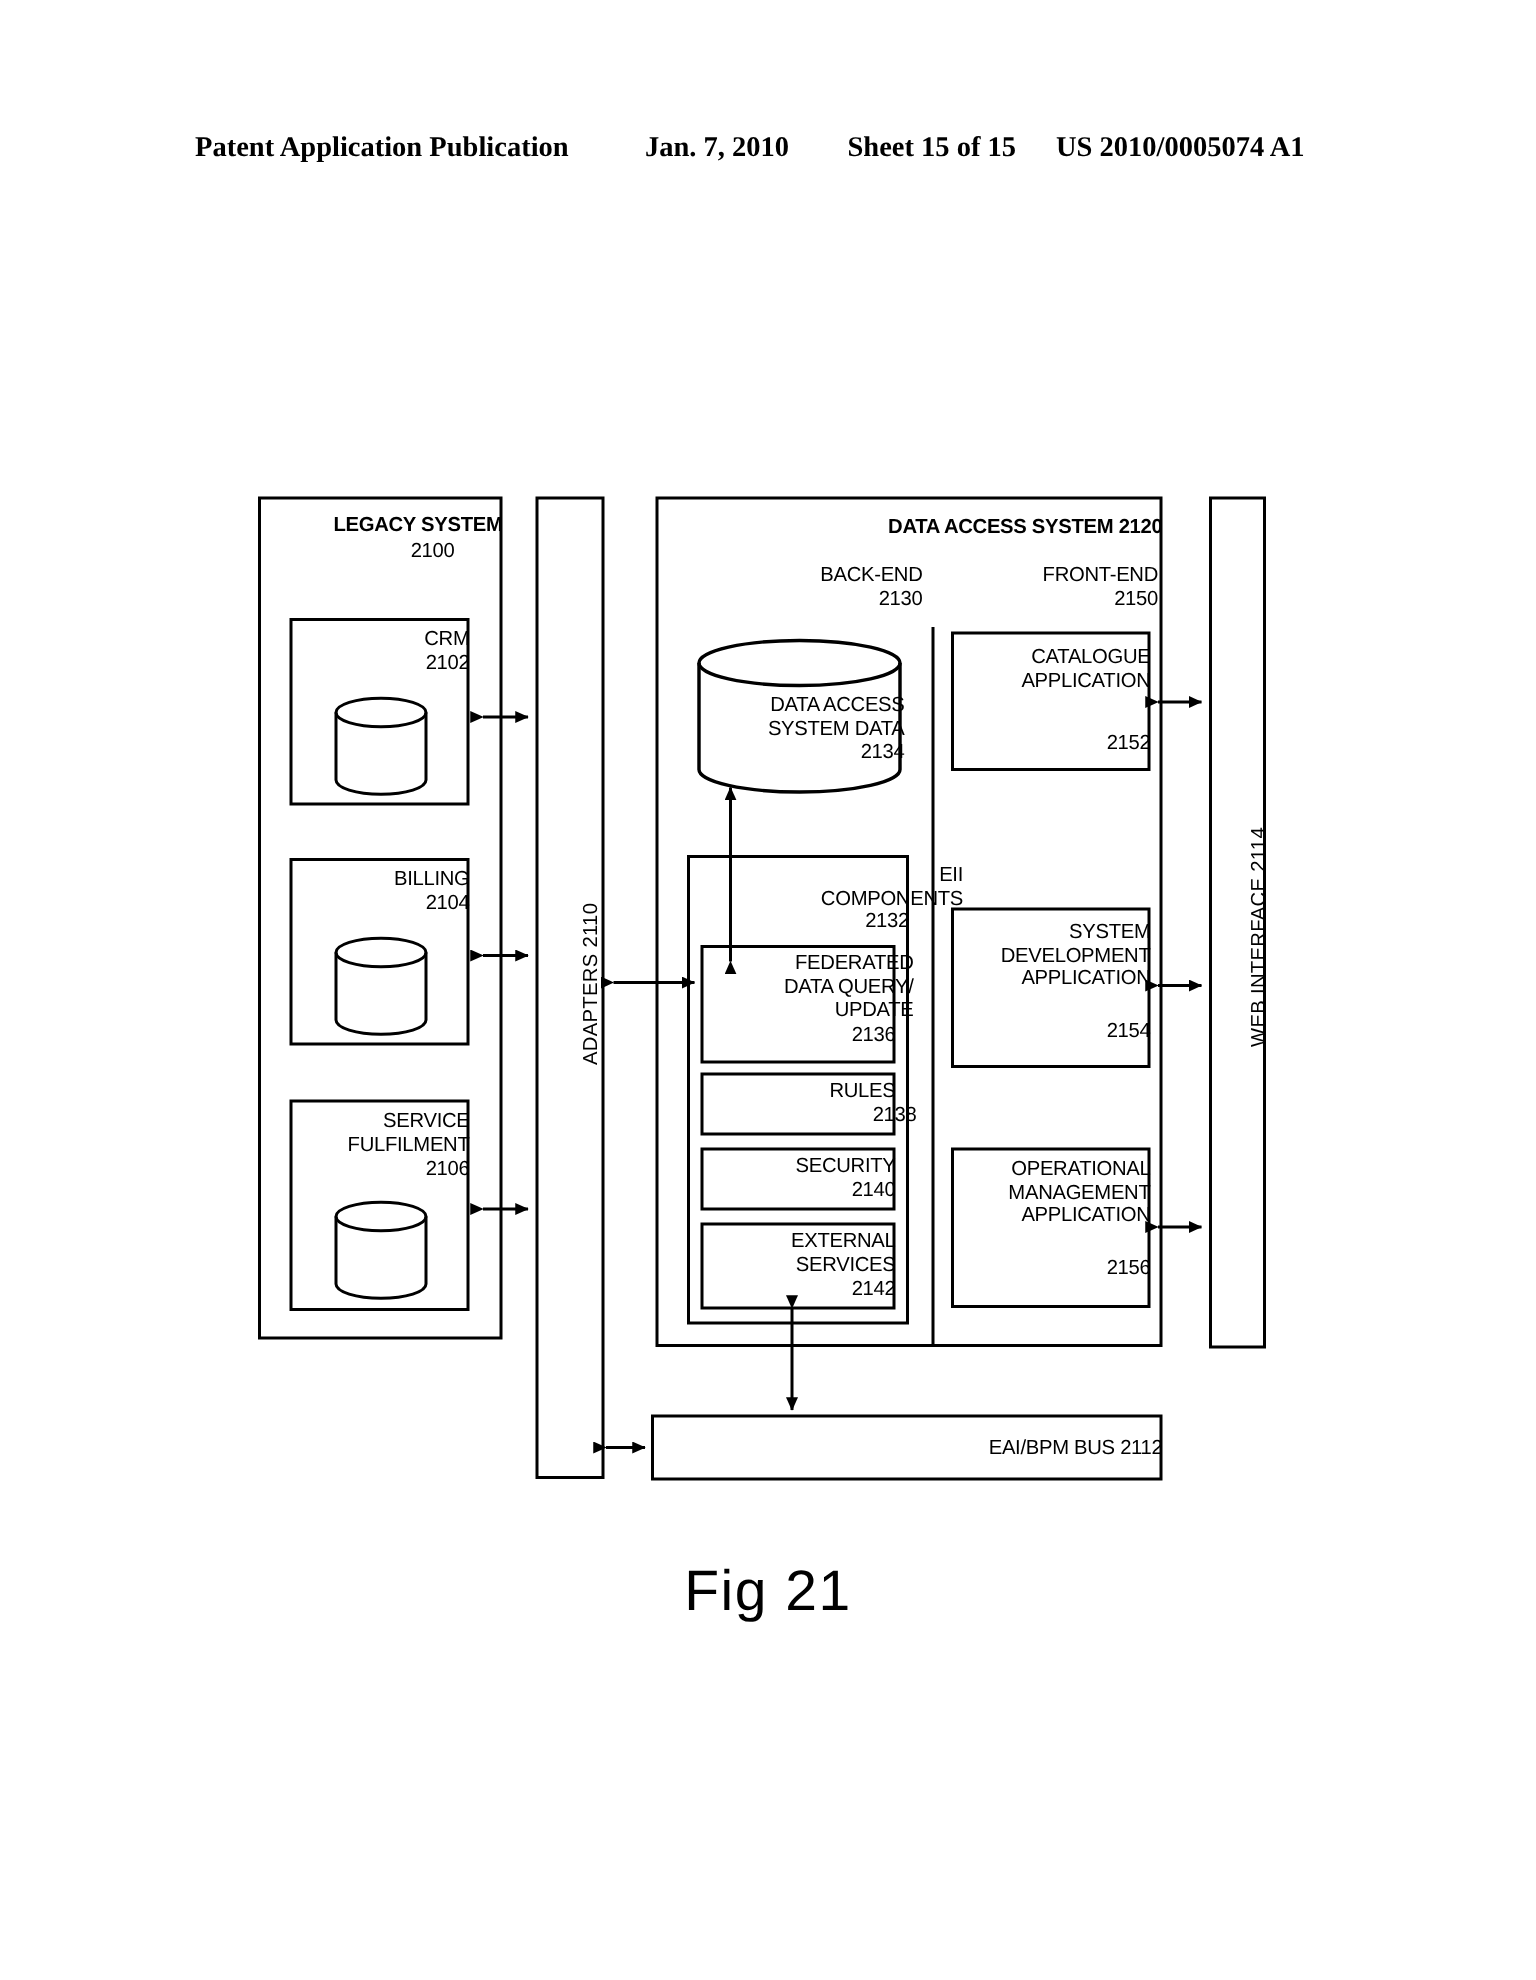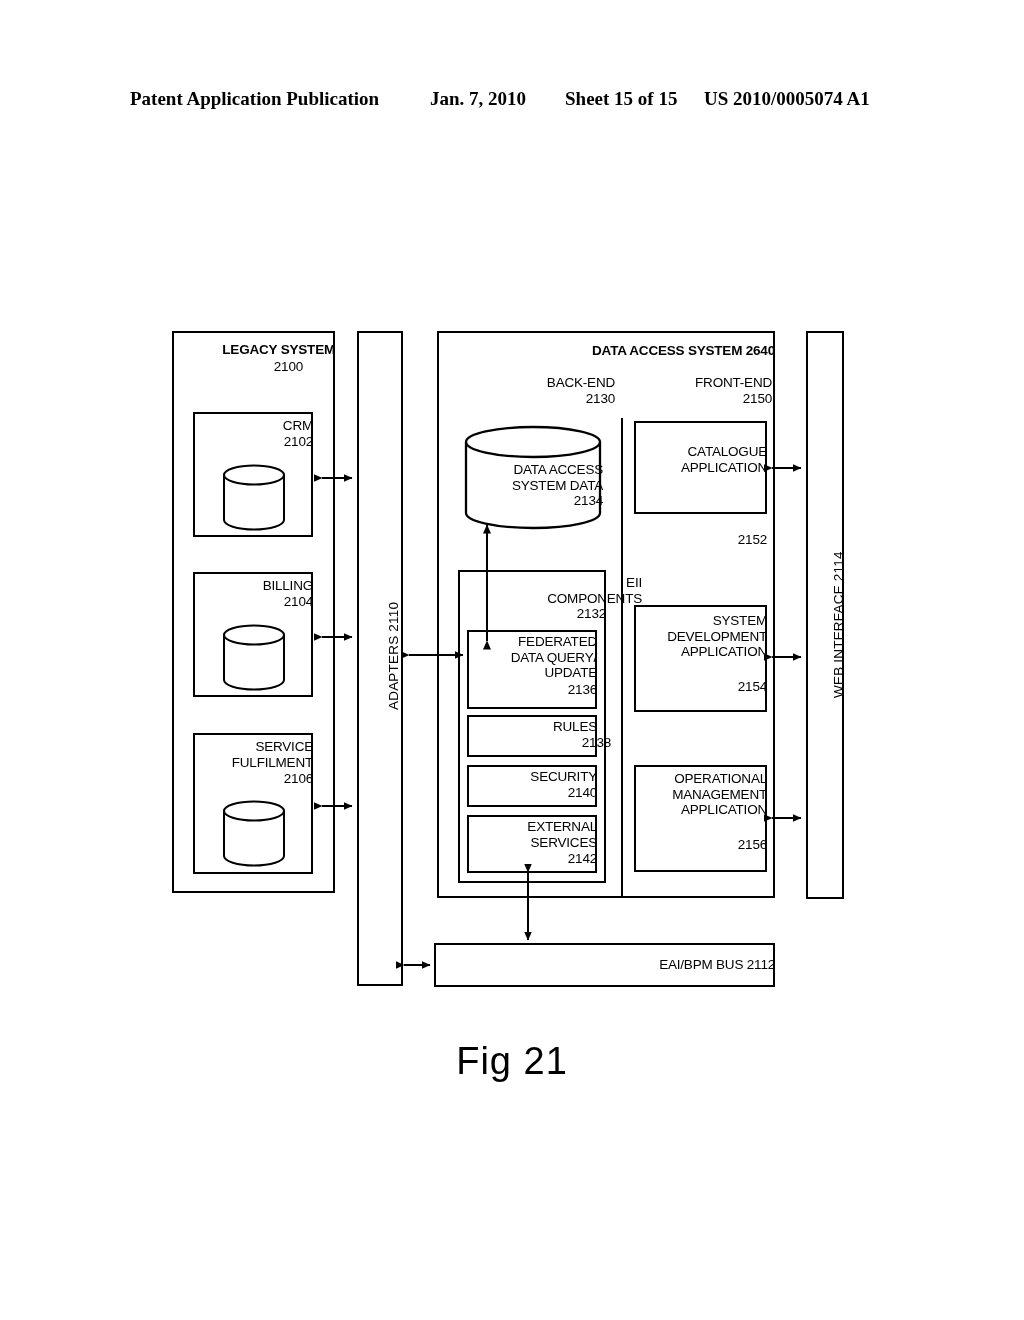"DATA ACCESS SYSTEM 2640" div.lbl { text: 2640 -> 2120 }
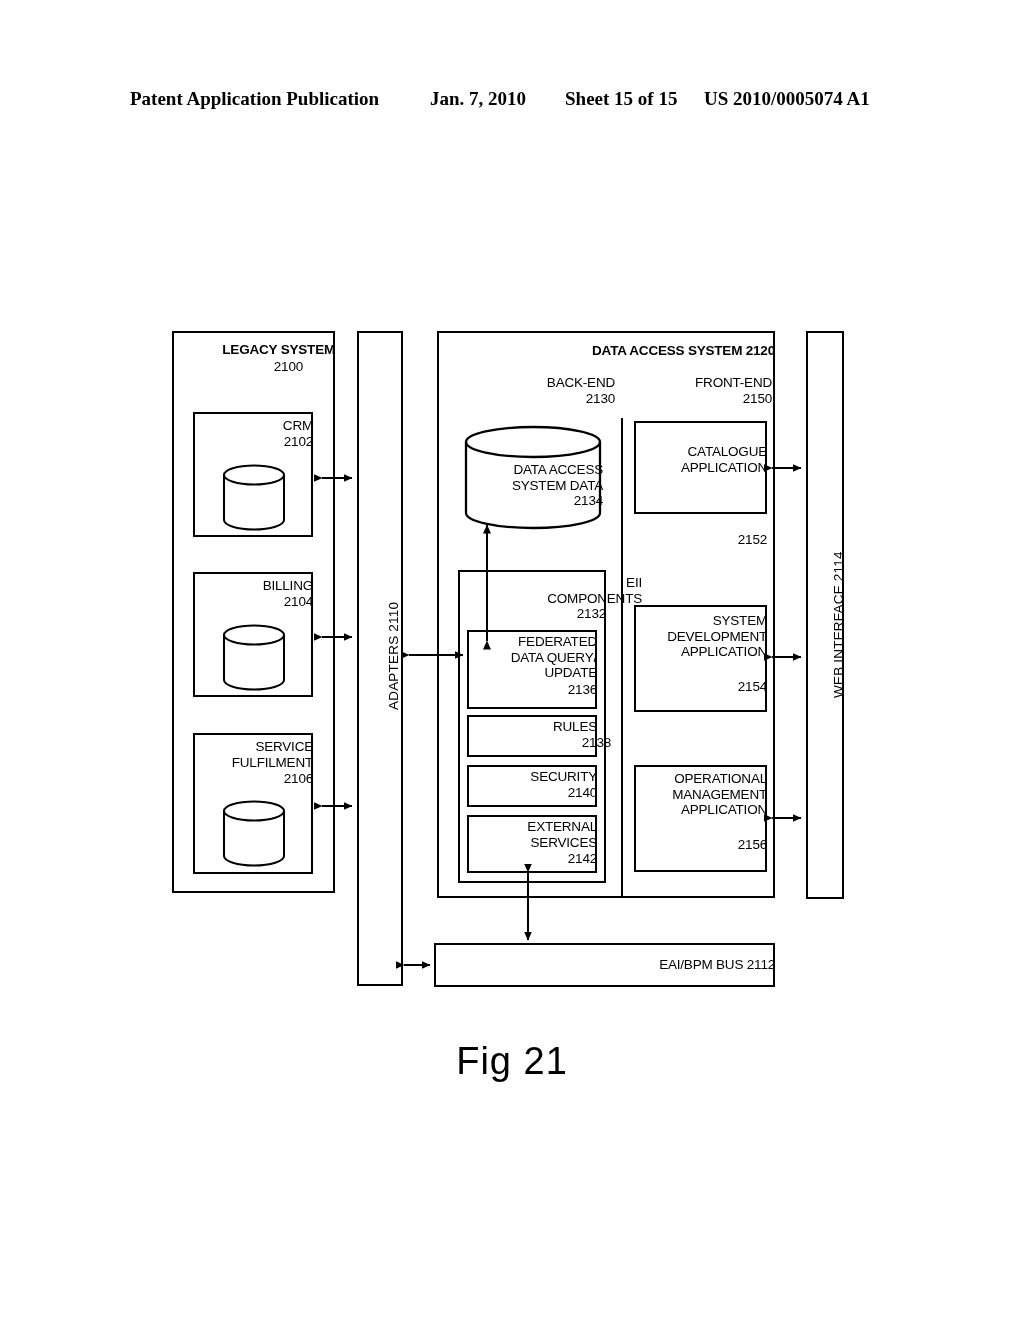"CATALOGUE" div.lbl { top: 444px -> 430px }
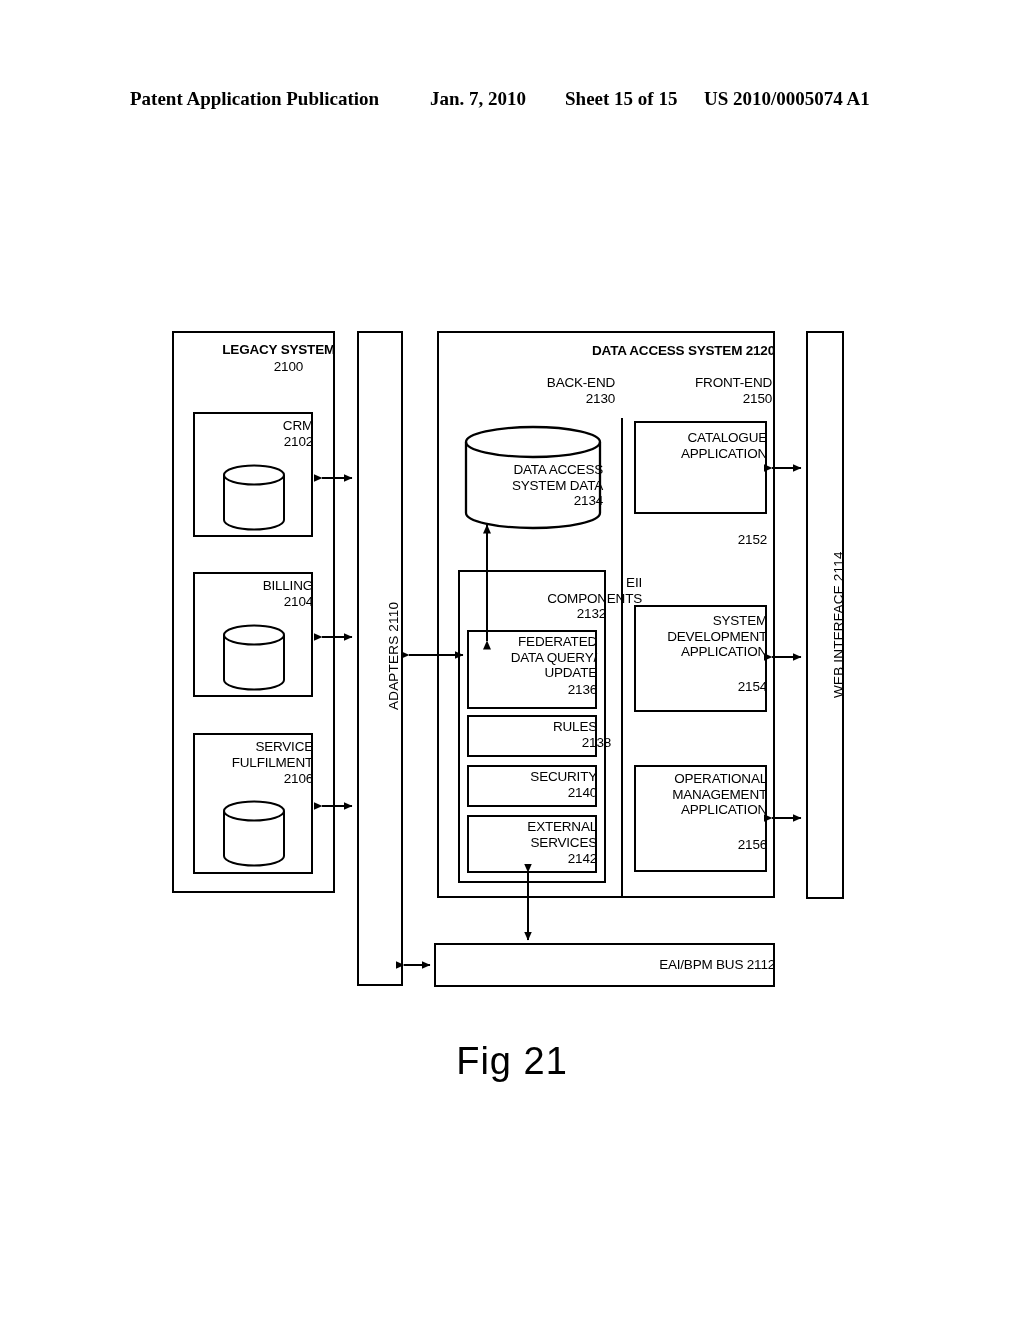"2152" div.lbl { margin-top: 45px -> none }
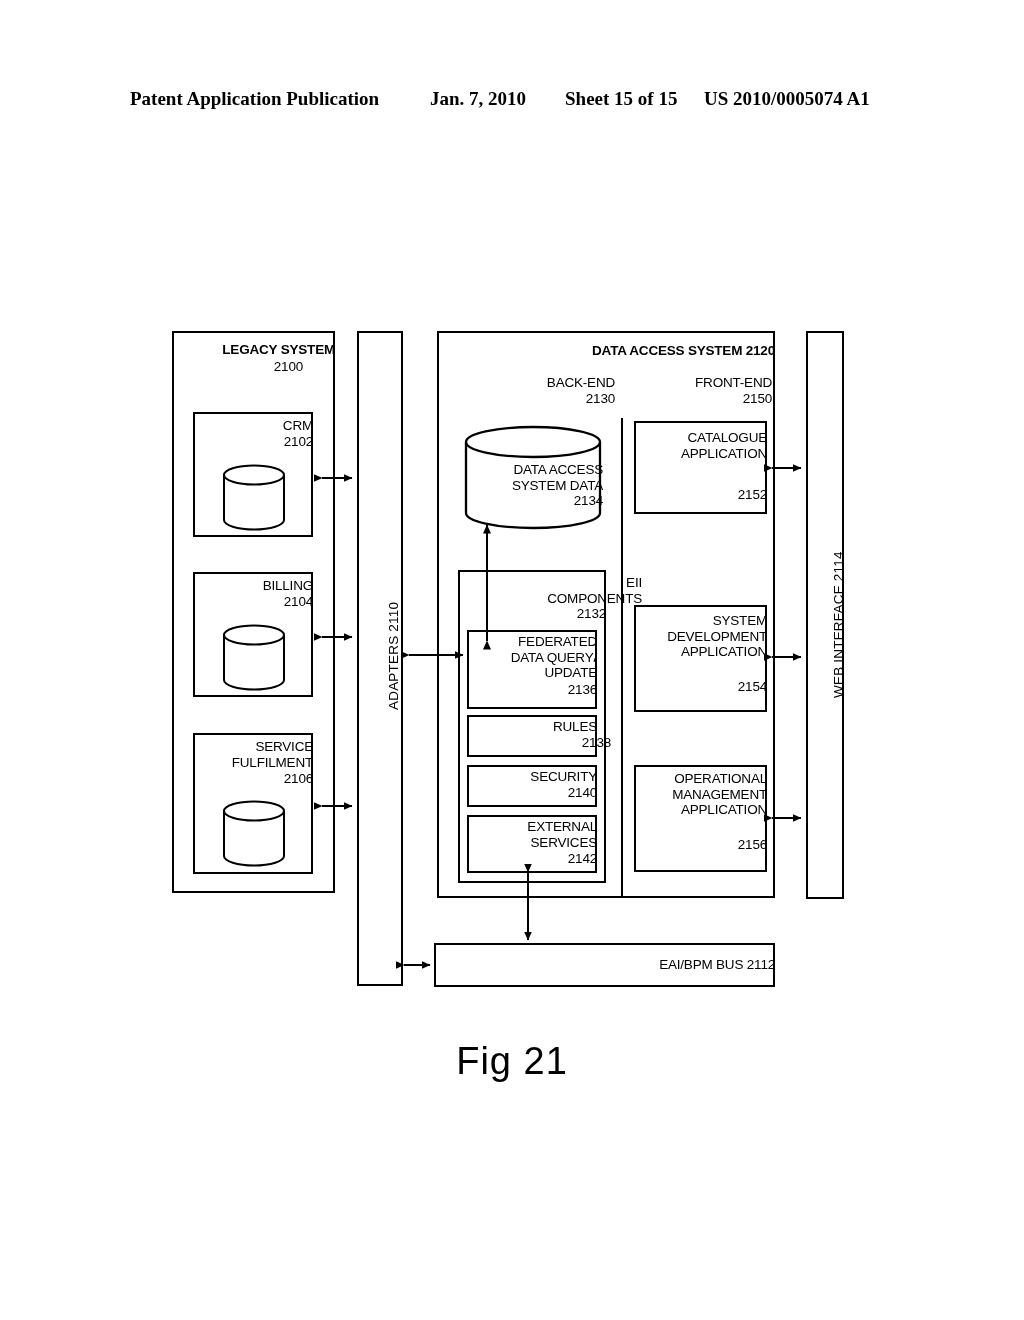"FEDERATED" div.lbl { padding-left: none -> 12px }
